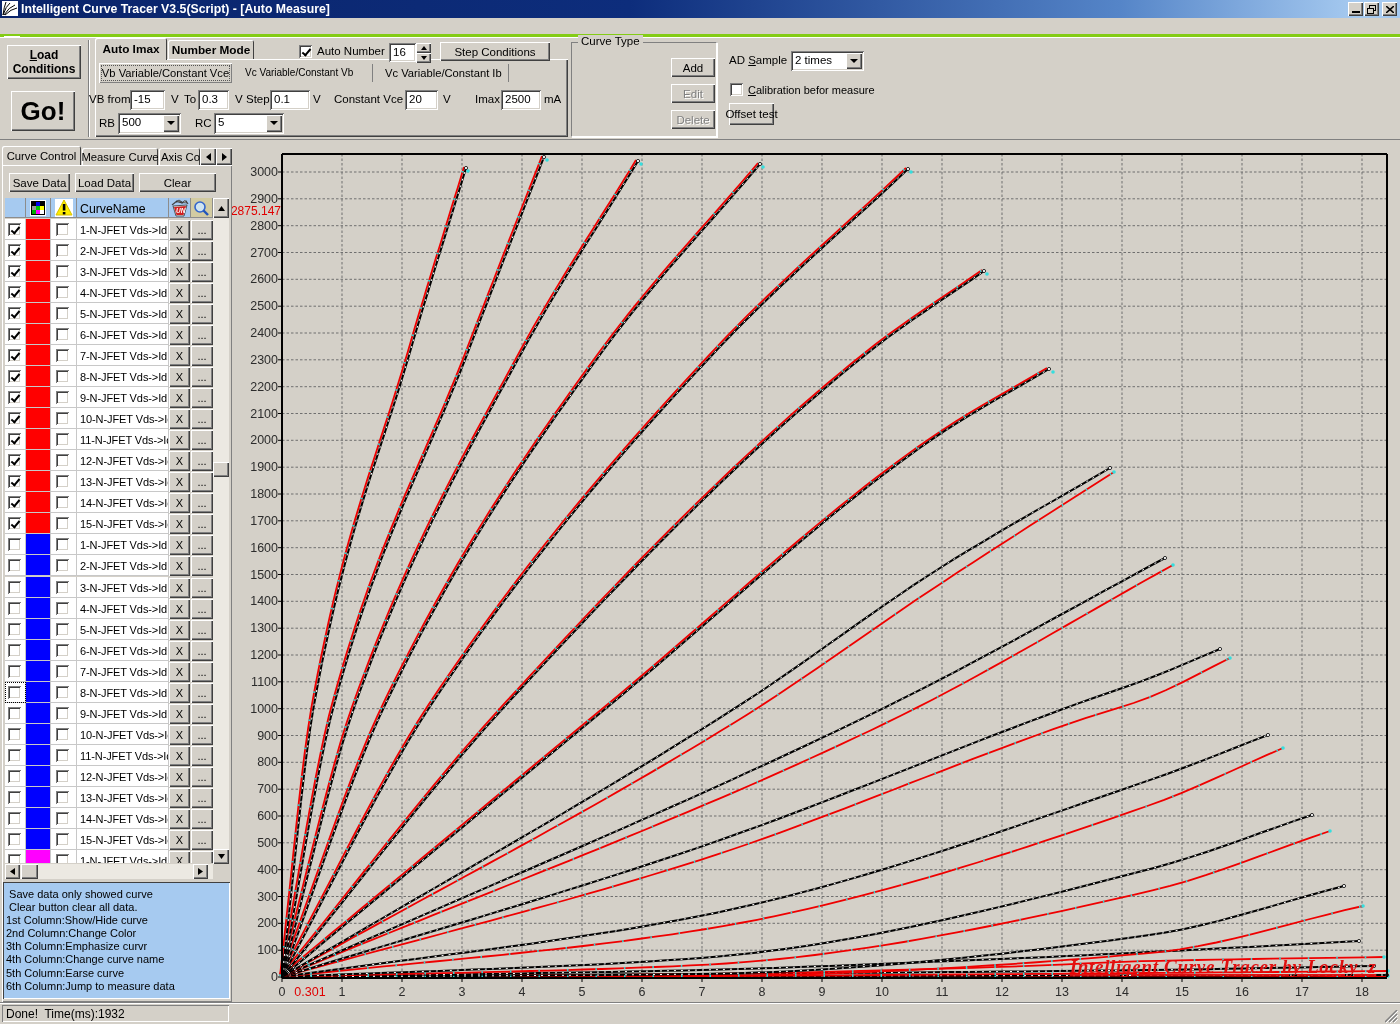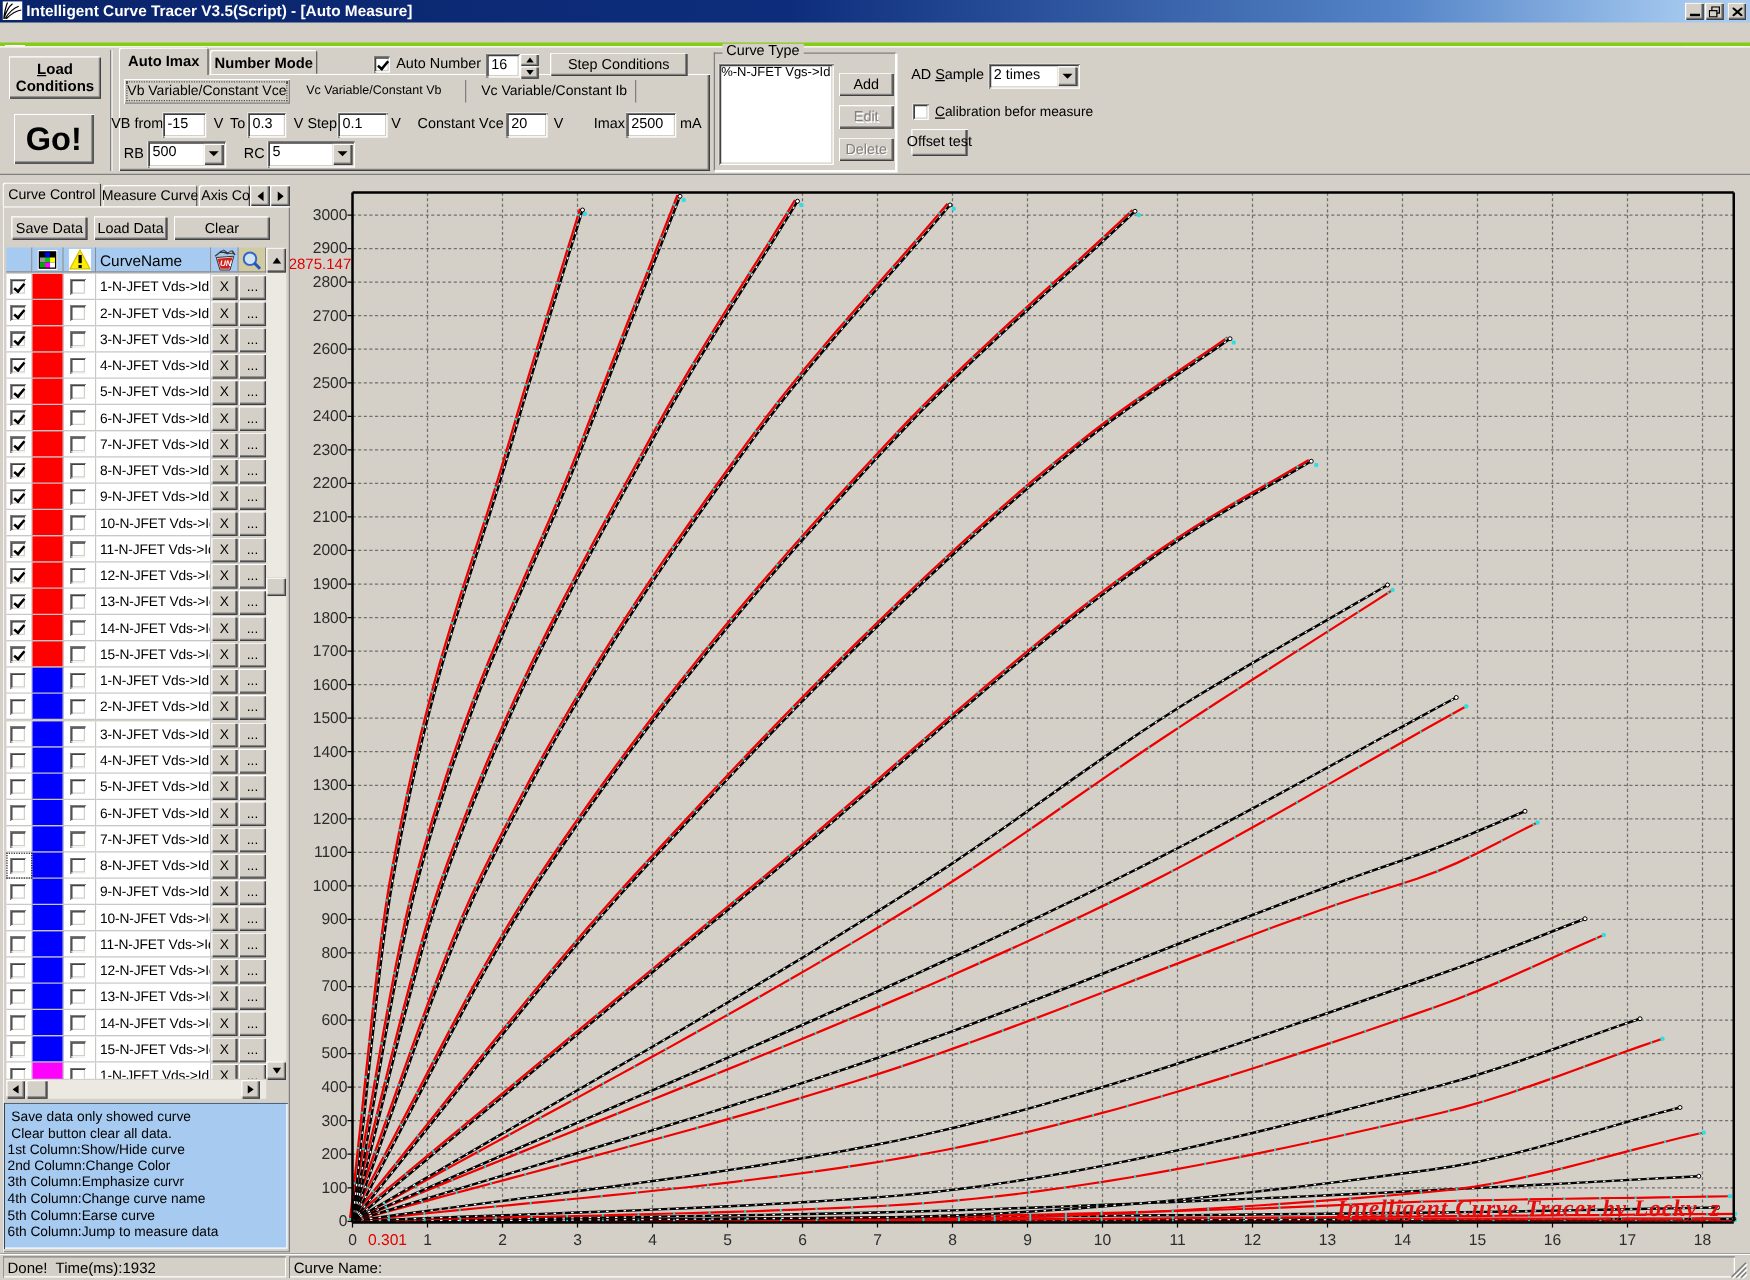"%-N-JFET Vgs->Id" div.abs { html: <div>%-N-JFET Vgs-&gt;Id</div> -> none }
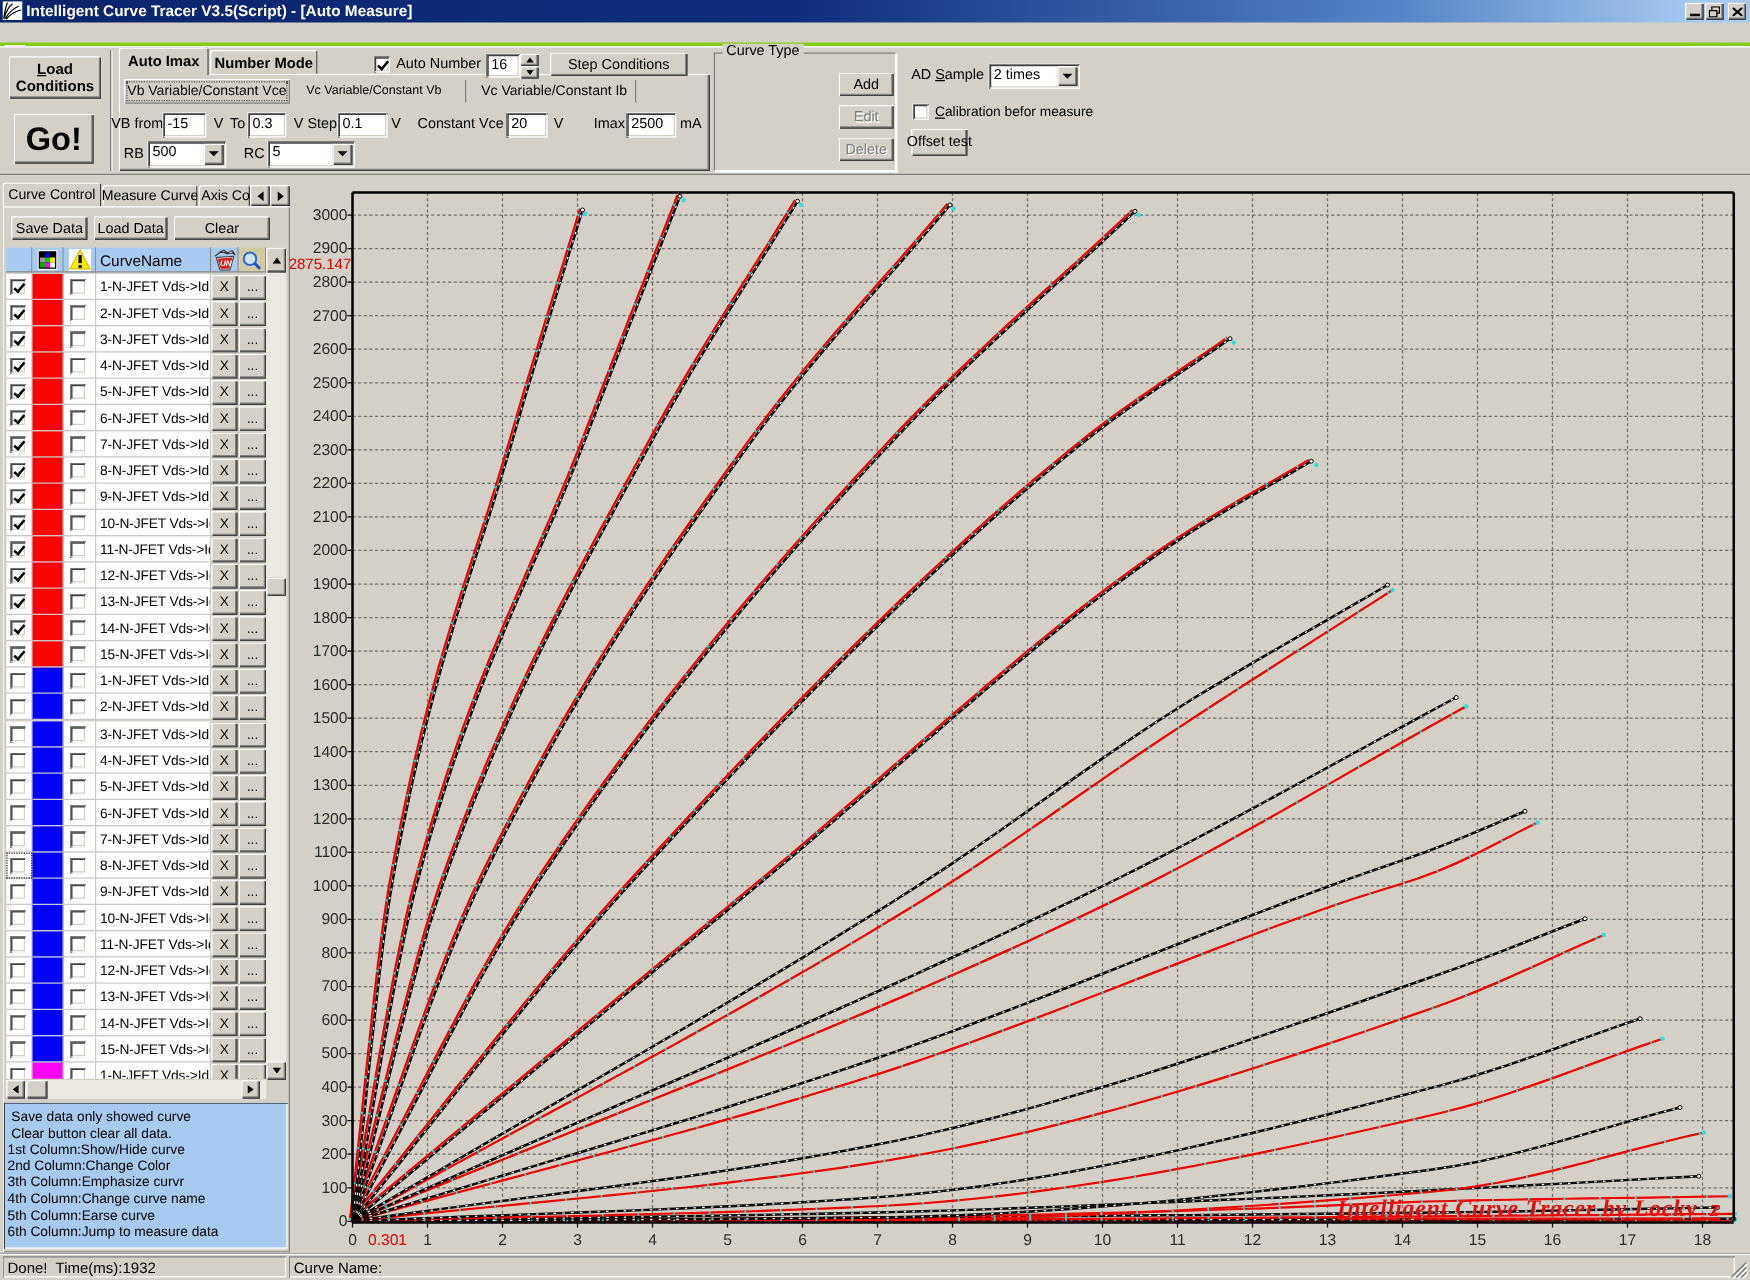"Curve Name:" div.spanel { html: <div>Curve Name:</div> -> none }
